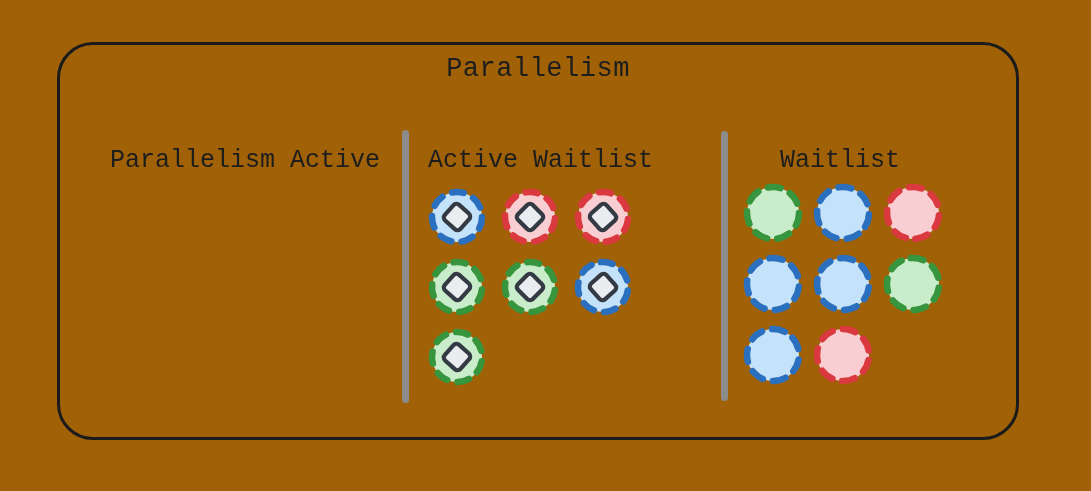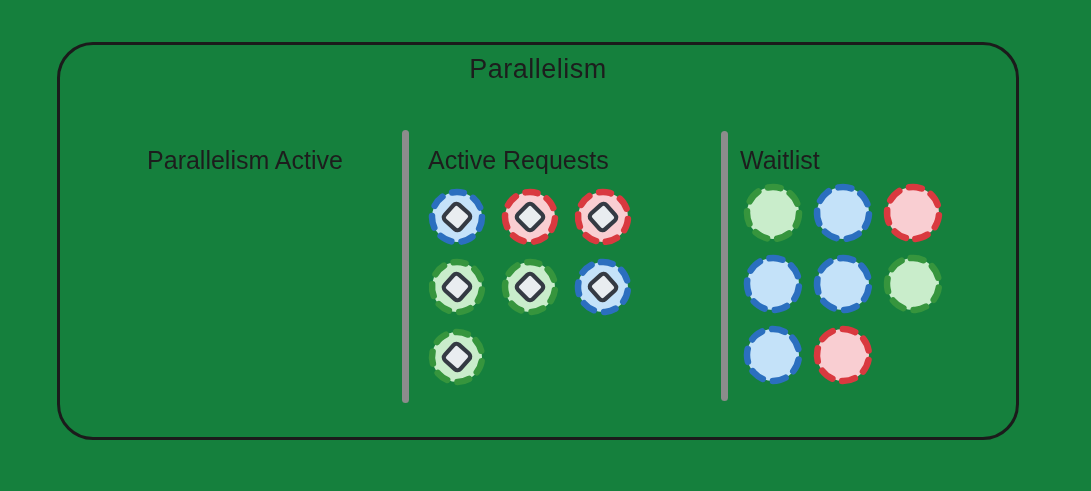"Parallelism" #canvas { background: #15803d -> #a16207; font-family: Liberation Sans, sans-serif -> Liberation Mono, monospace }
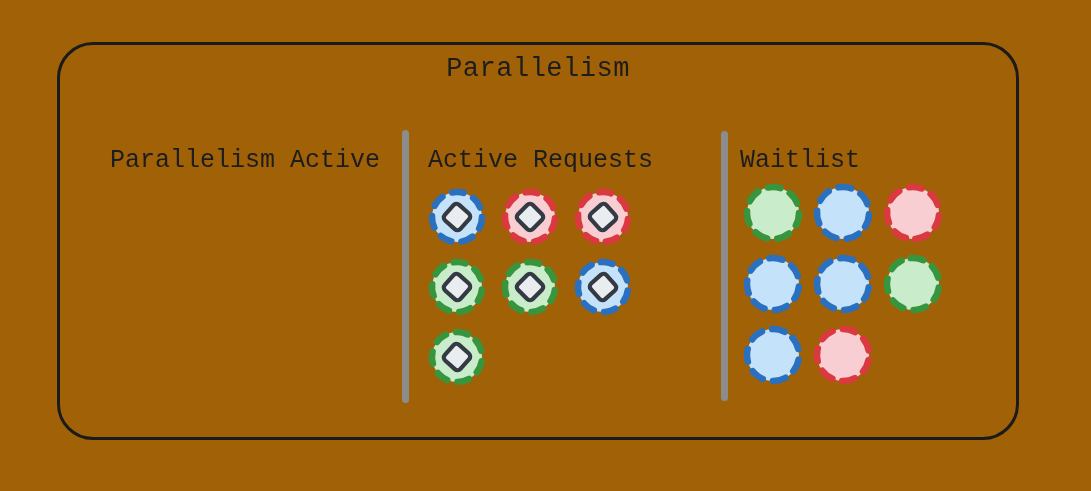"Active Requests" div.section-header { text: Requests -> Waitlist }
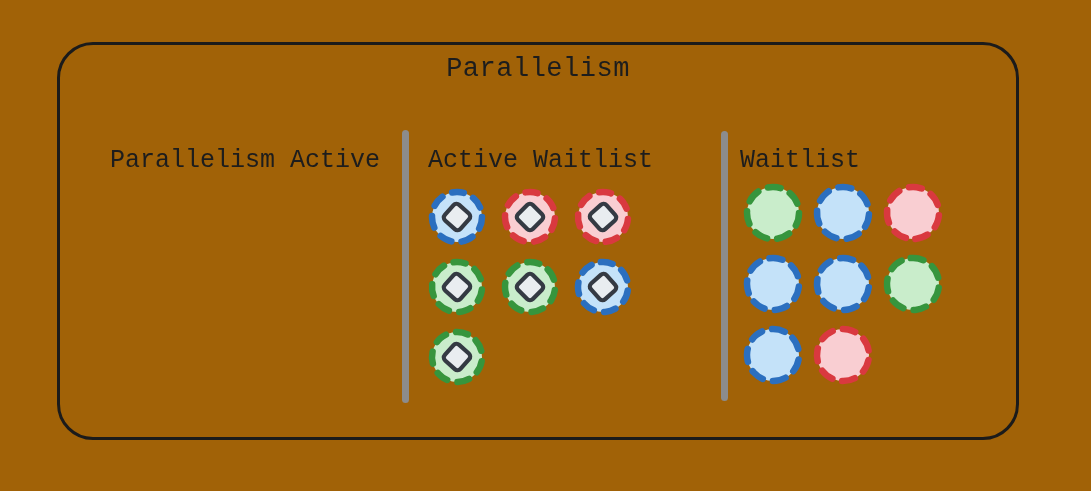"Waitlist" #waitlist-header { text-align: left -> center }
